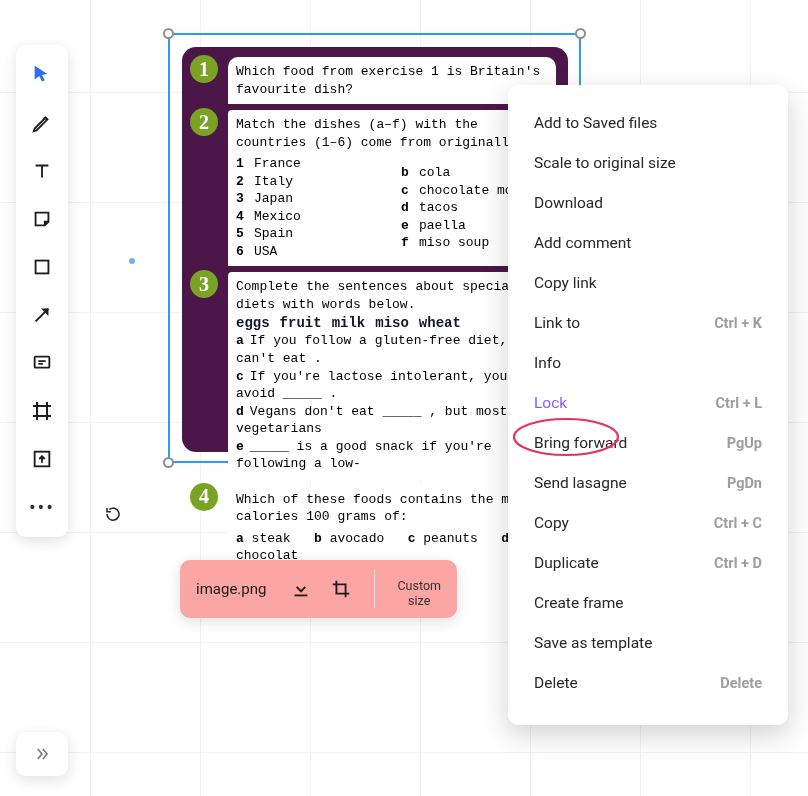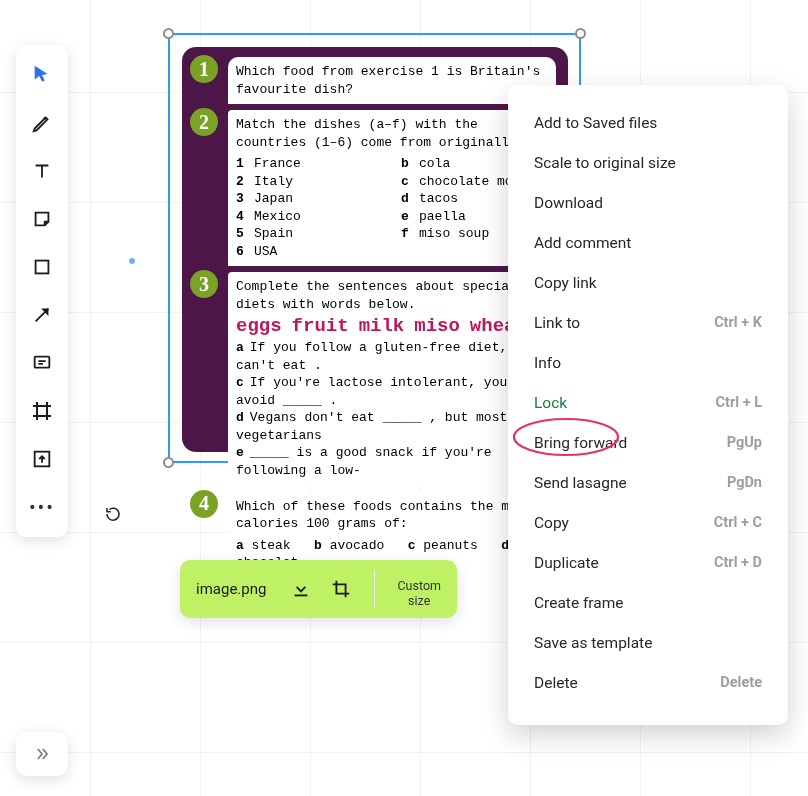"Add to Saved files" .ctx .item { align-items: flex-start -> flex-end }
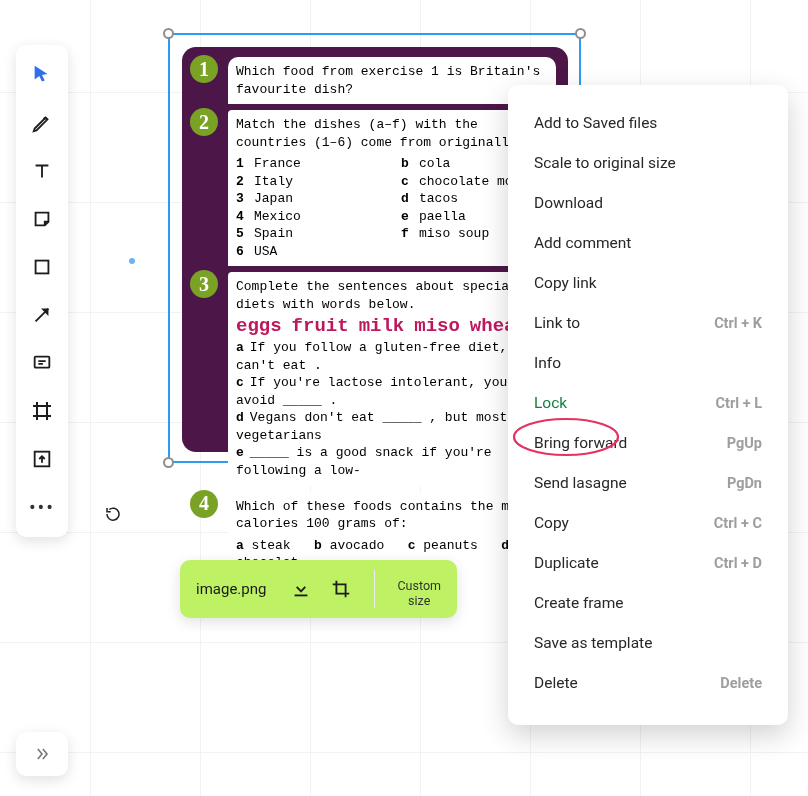"1 France" .cols { align-items: none -> center }
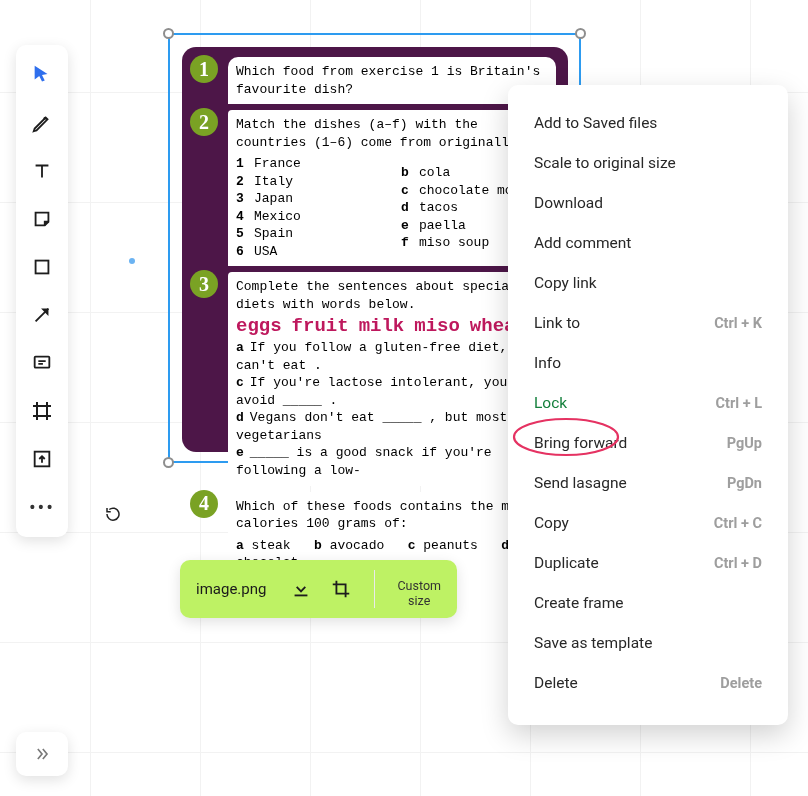"eggs" .wordbank span { color: #be185d -> #0f172a; font-size: 19px -> 14px }
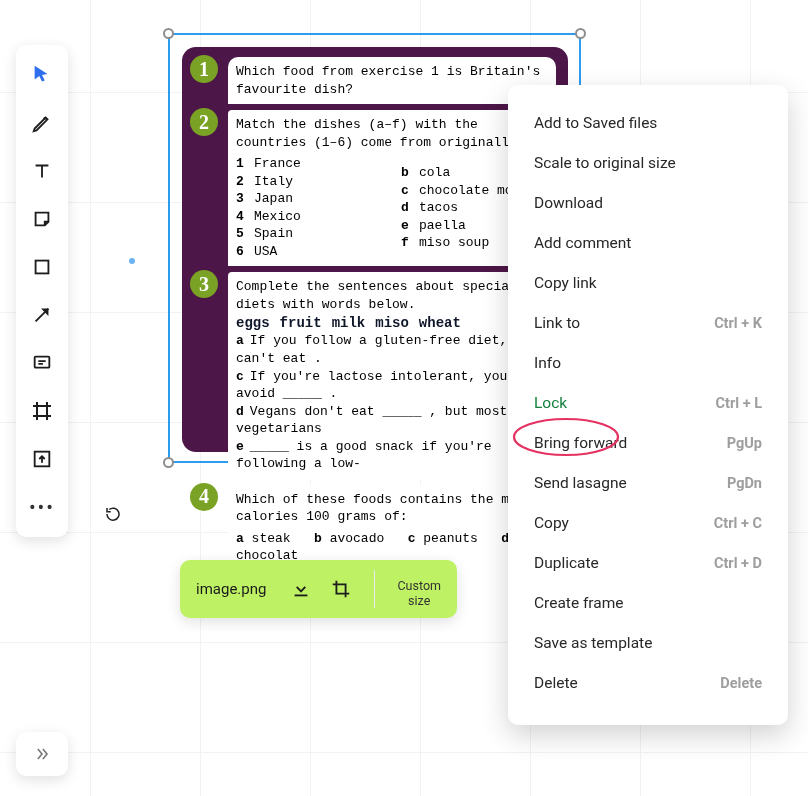"Lock" .ctx .item.highlight .lbl { color: #15803d -> #8b5cf6 }
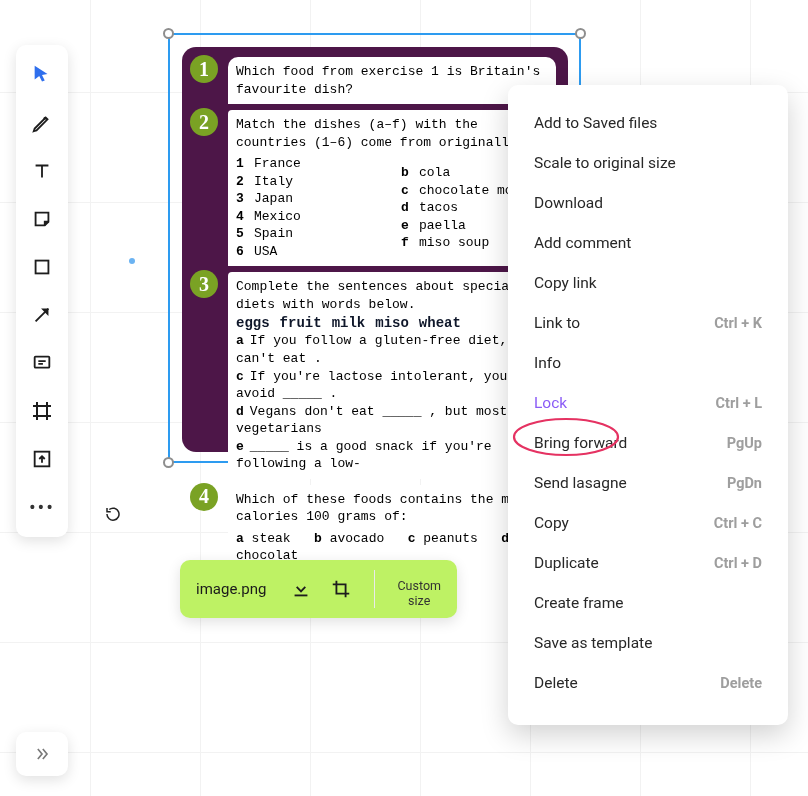"image.png" .obj-toolbar { background: #bef264 -> #fca5a5 }
